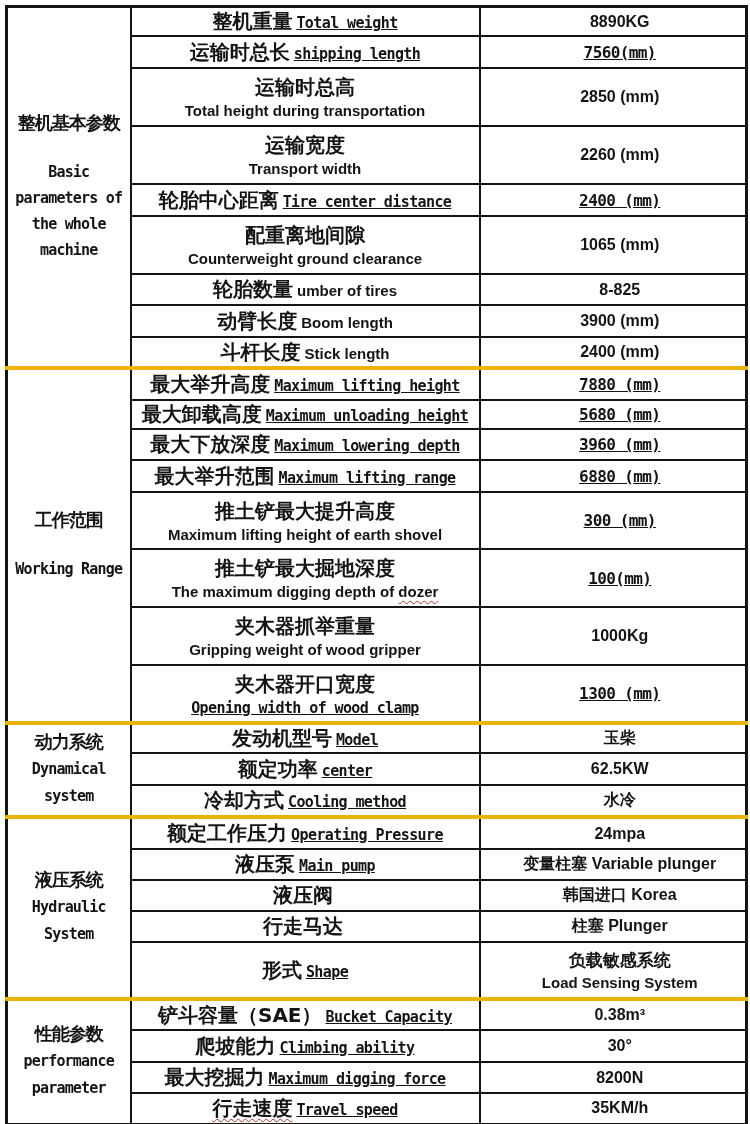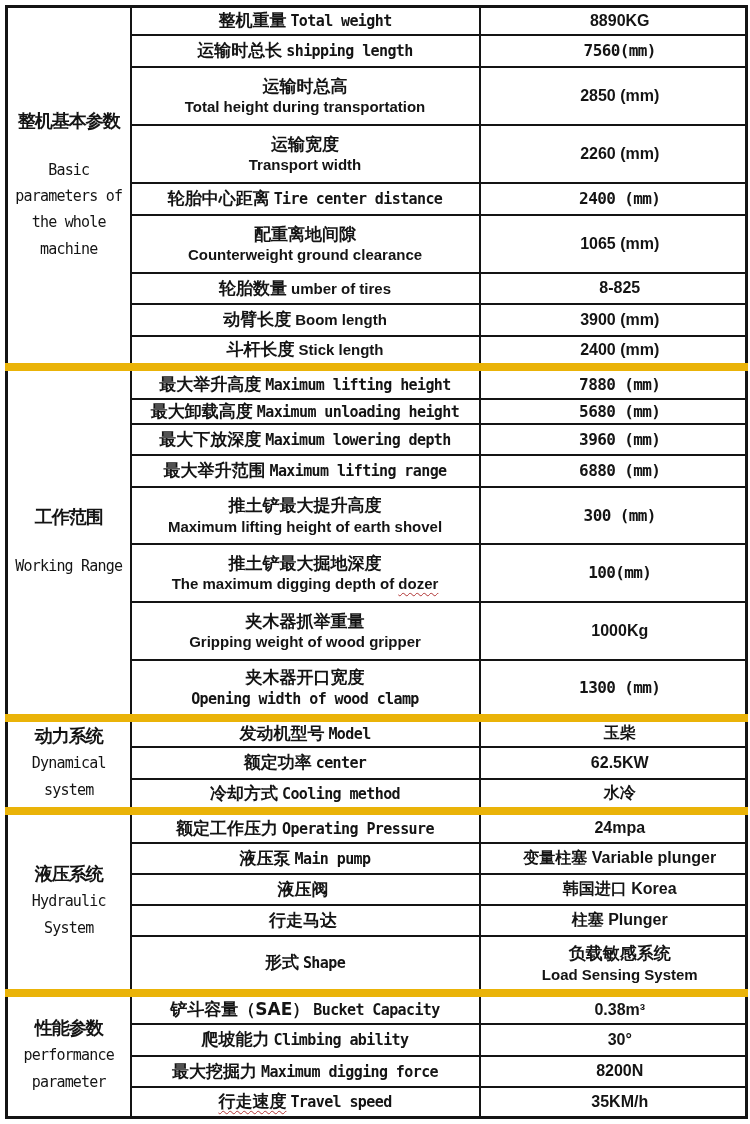"整机重量" .zh { font-size: 17px -> 20px }
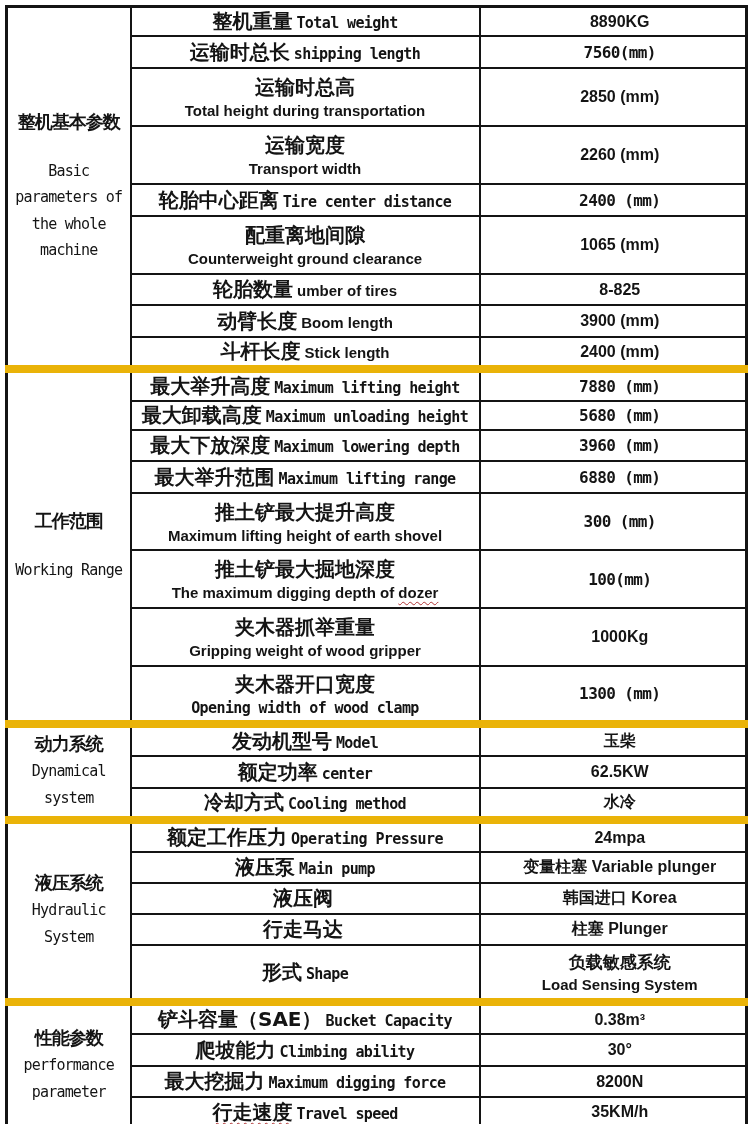"Total weight" .mono { text-decoration: none -> underline }
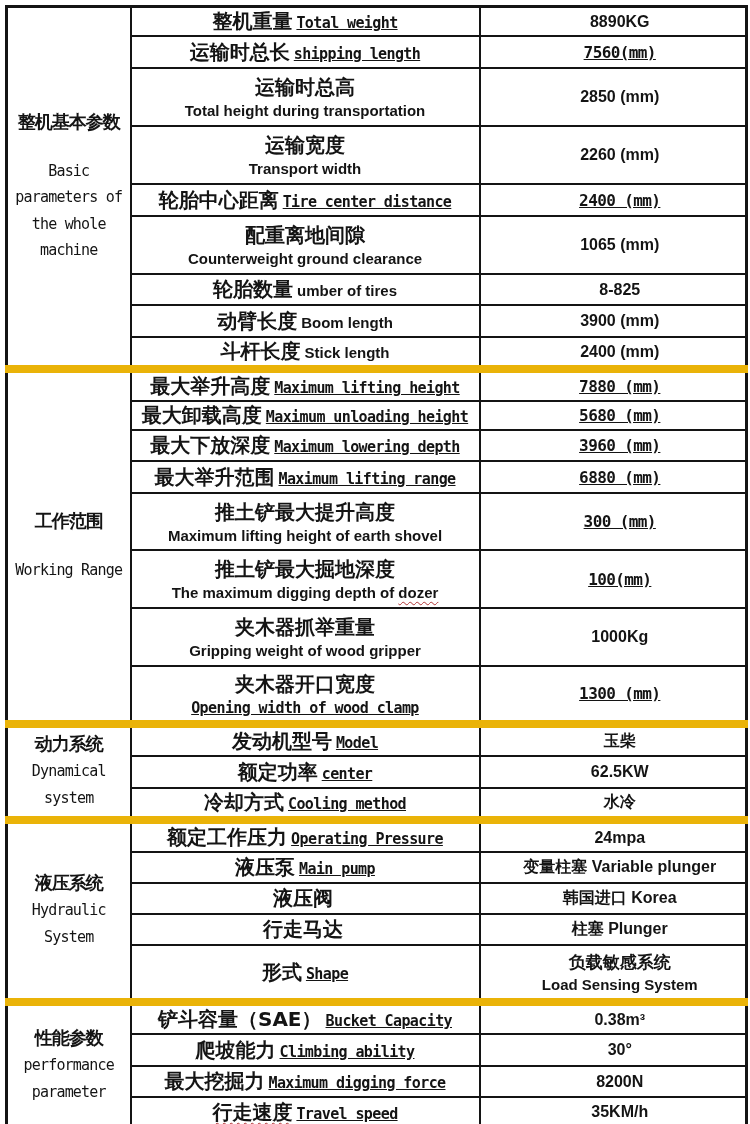"Basic parameters of the whole" td.cat .cat-en { font-weight: normal -> bold }
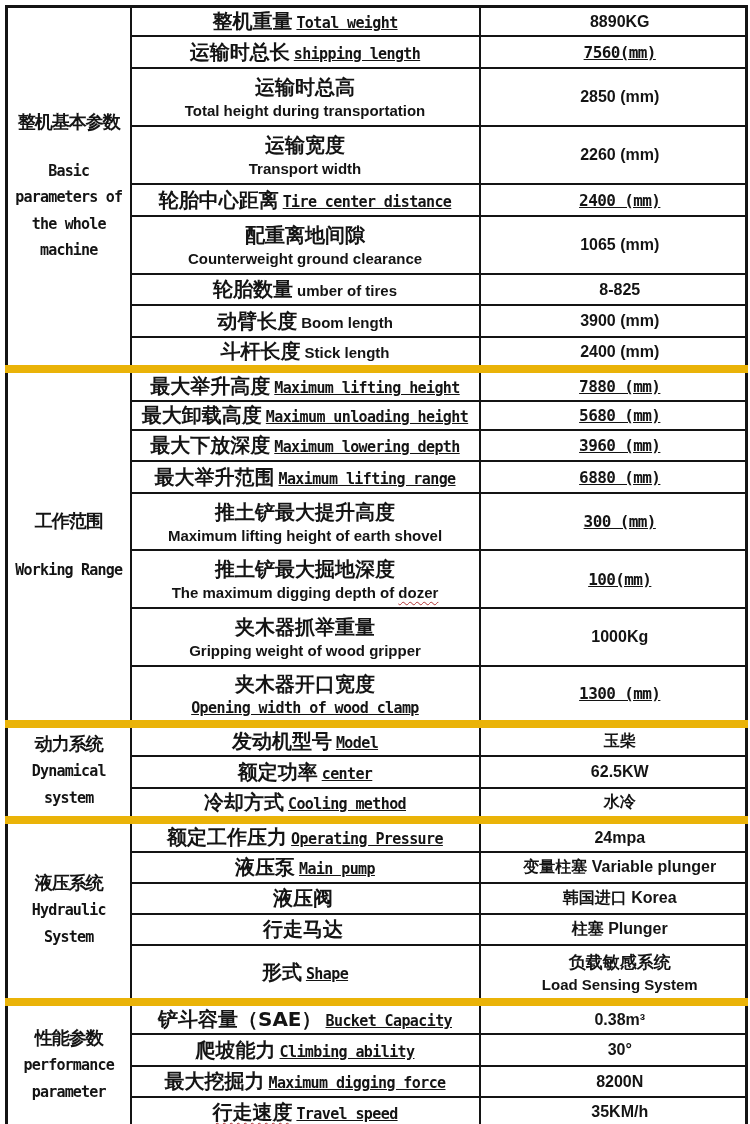"最大举升高度 Maximum lifting height" tr.sec-start td { border-top: 8px solid #eab308 -> 4px solid #eab308 }
